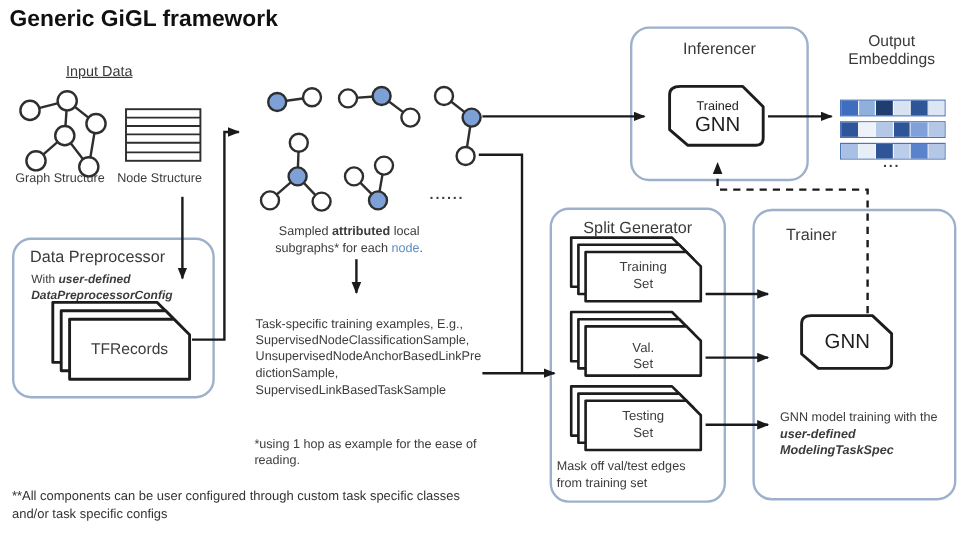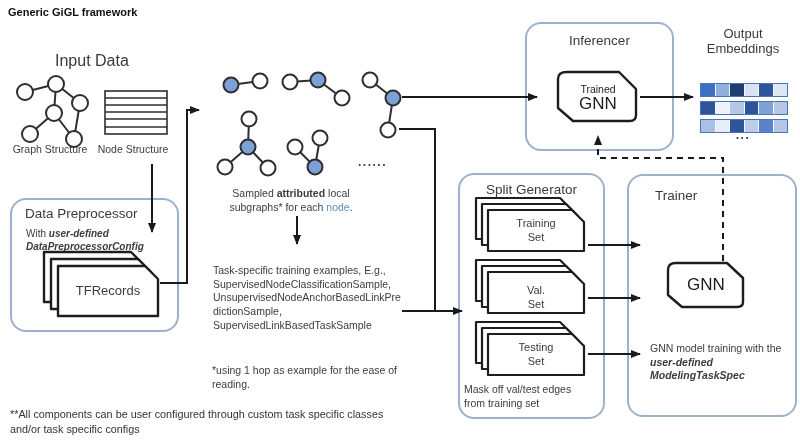"Generic GiGL framework" .page-title { font-size: 11px -> 19px }
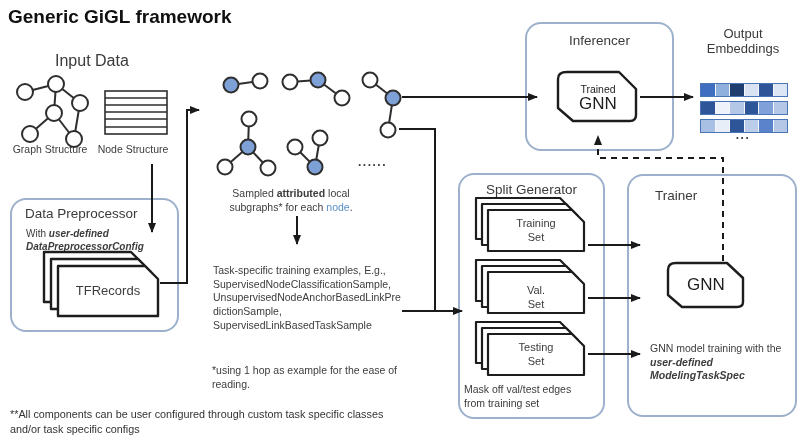"Input Data" div.abs { font-size: 16px -> 12px; text-decoration: none -> underline }
